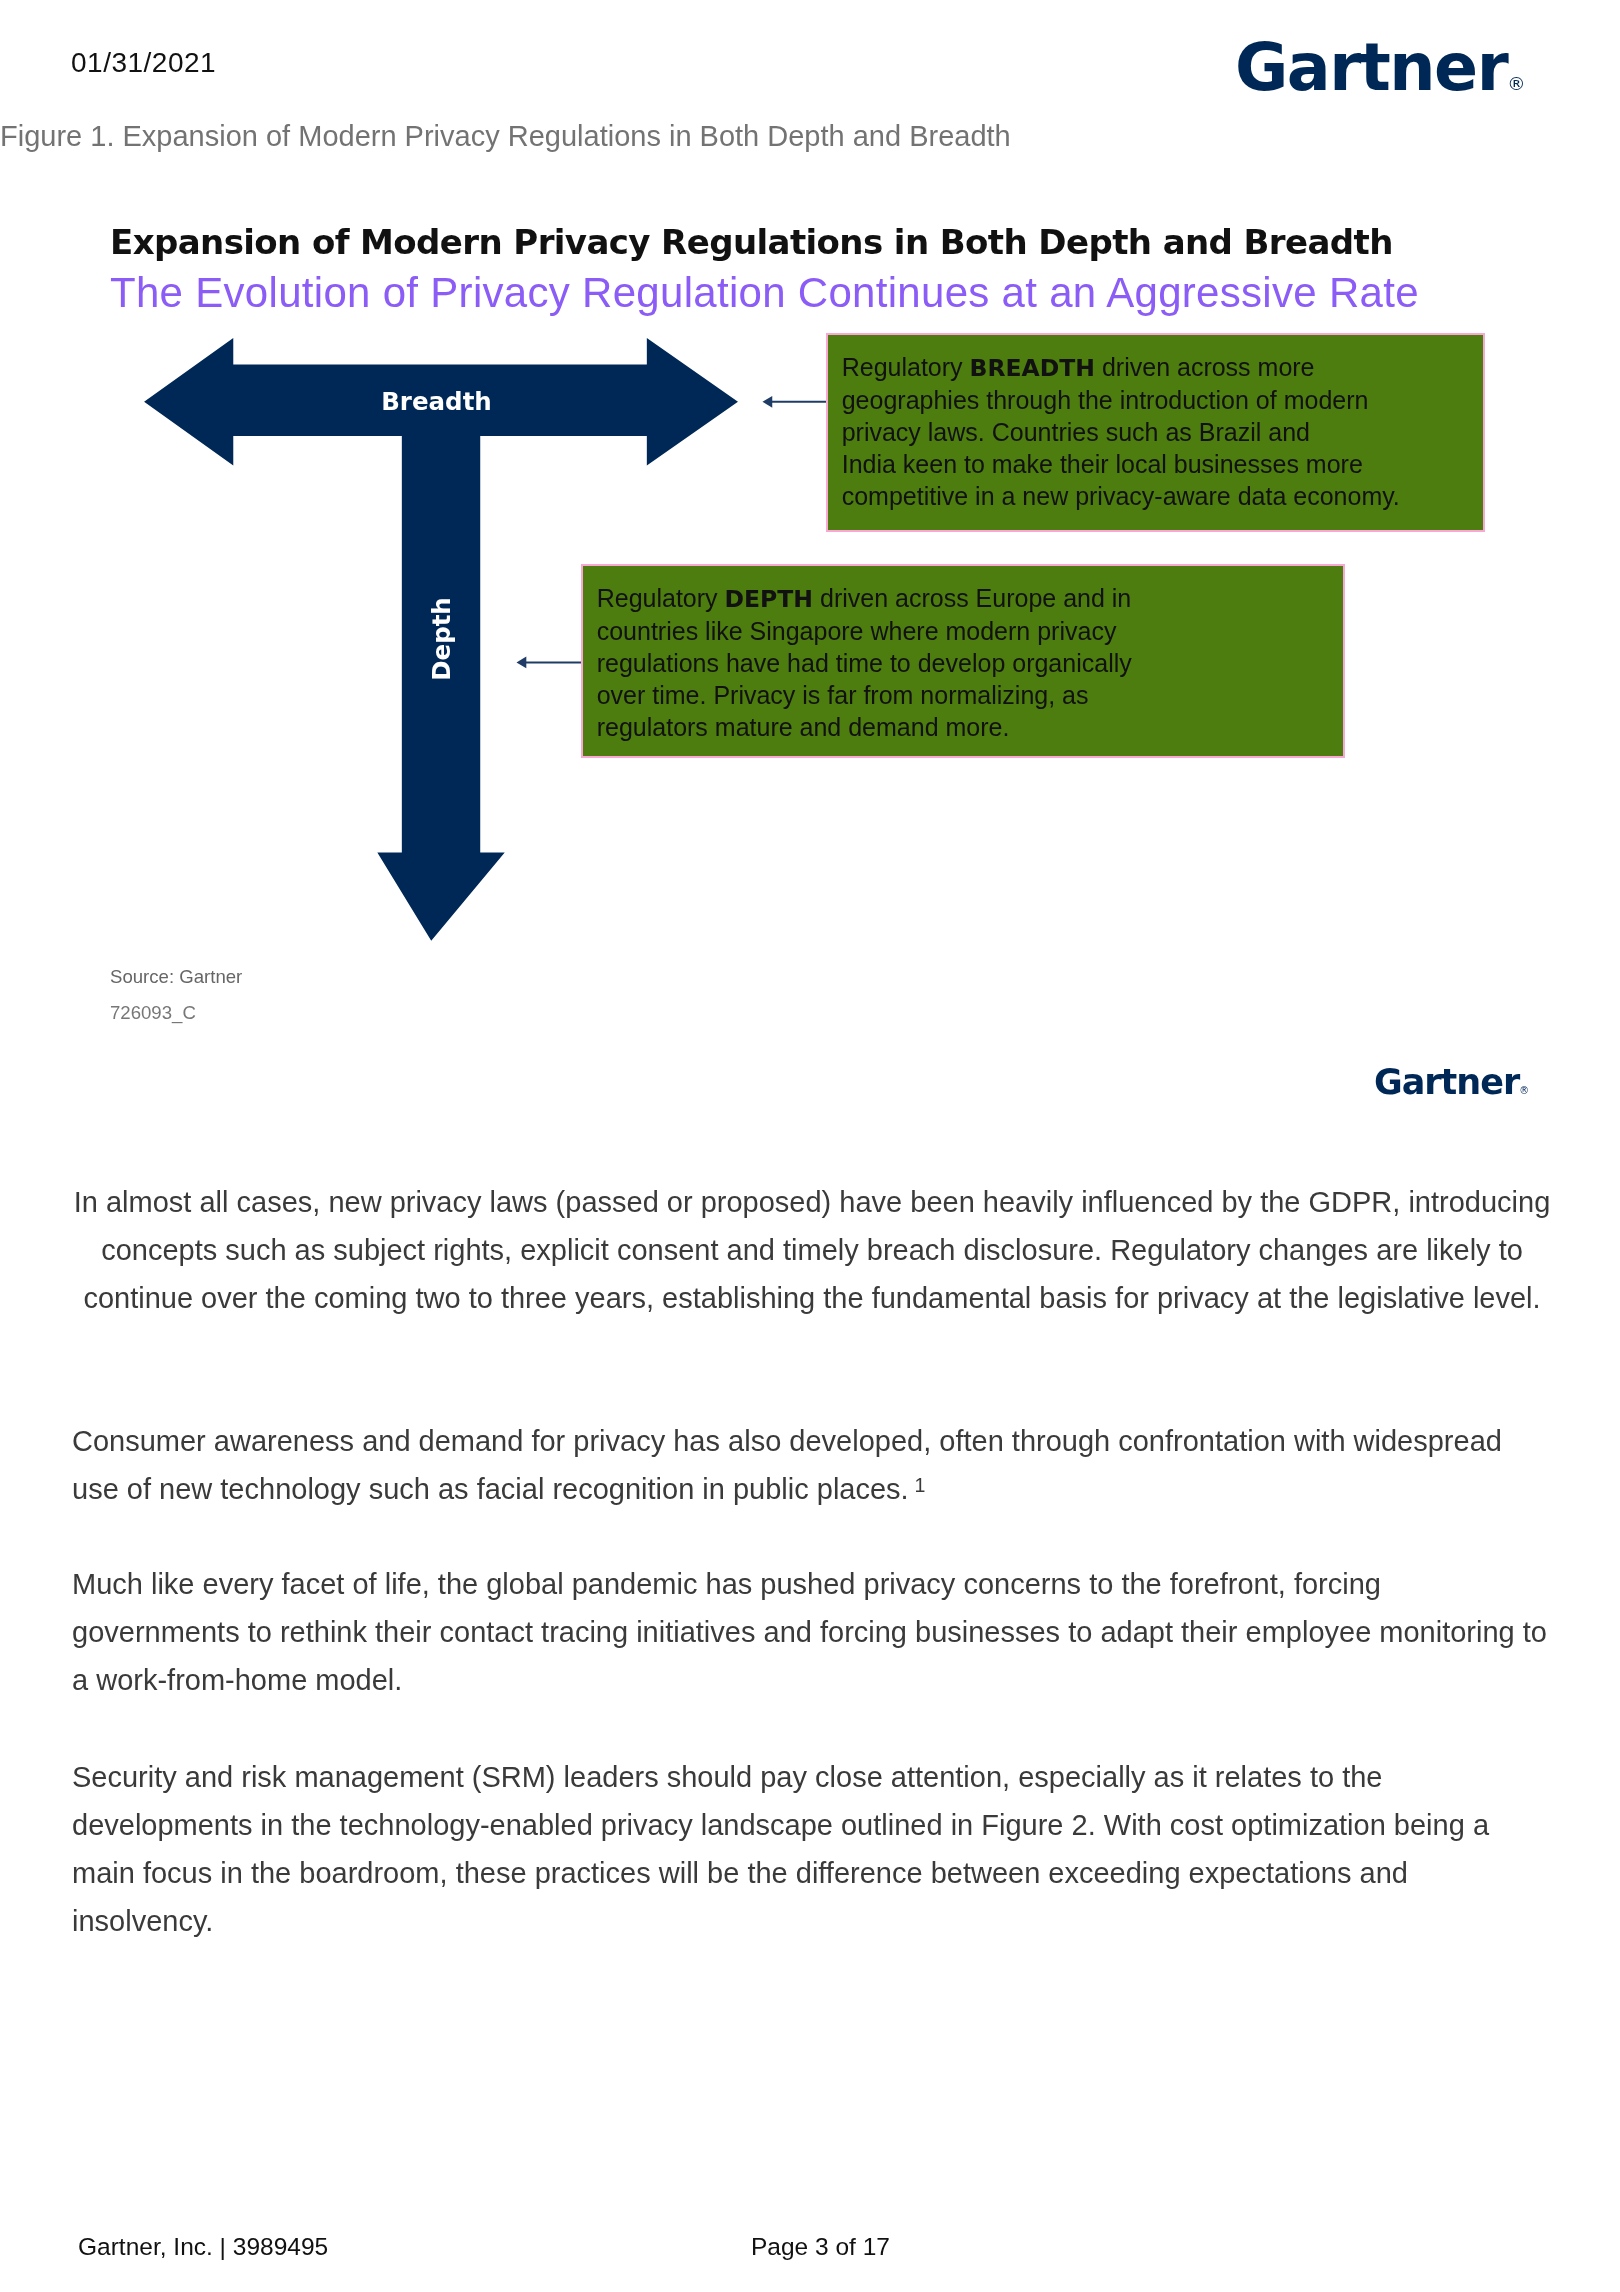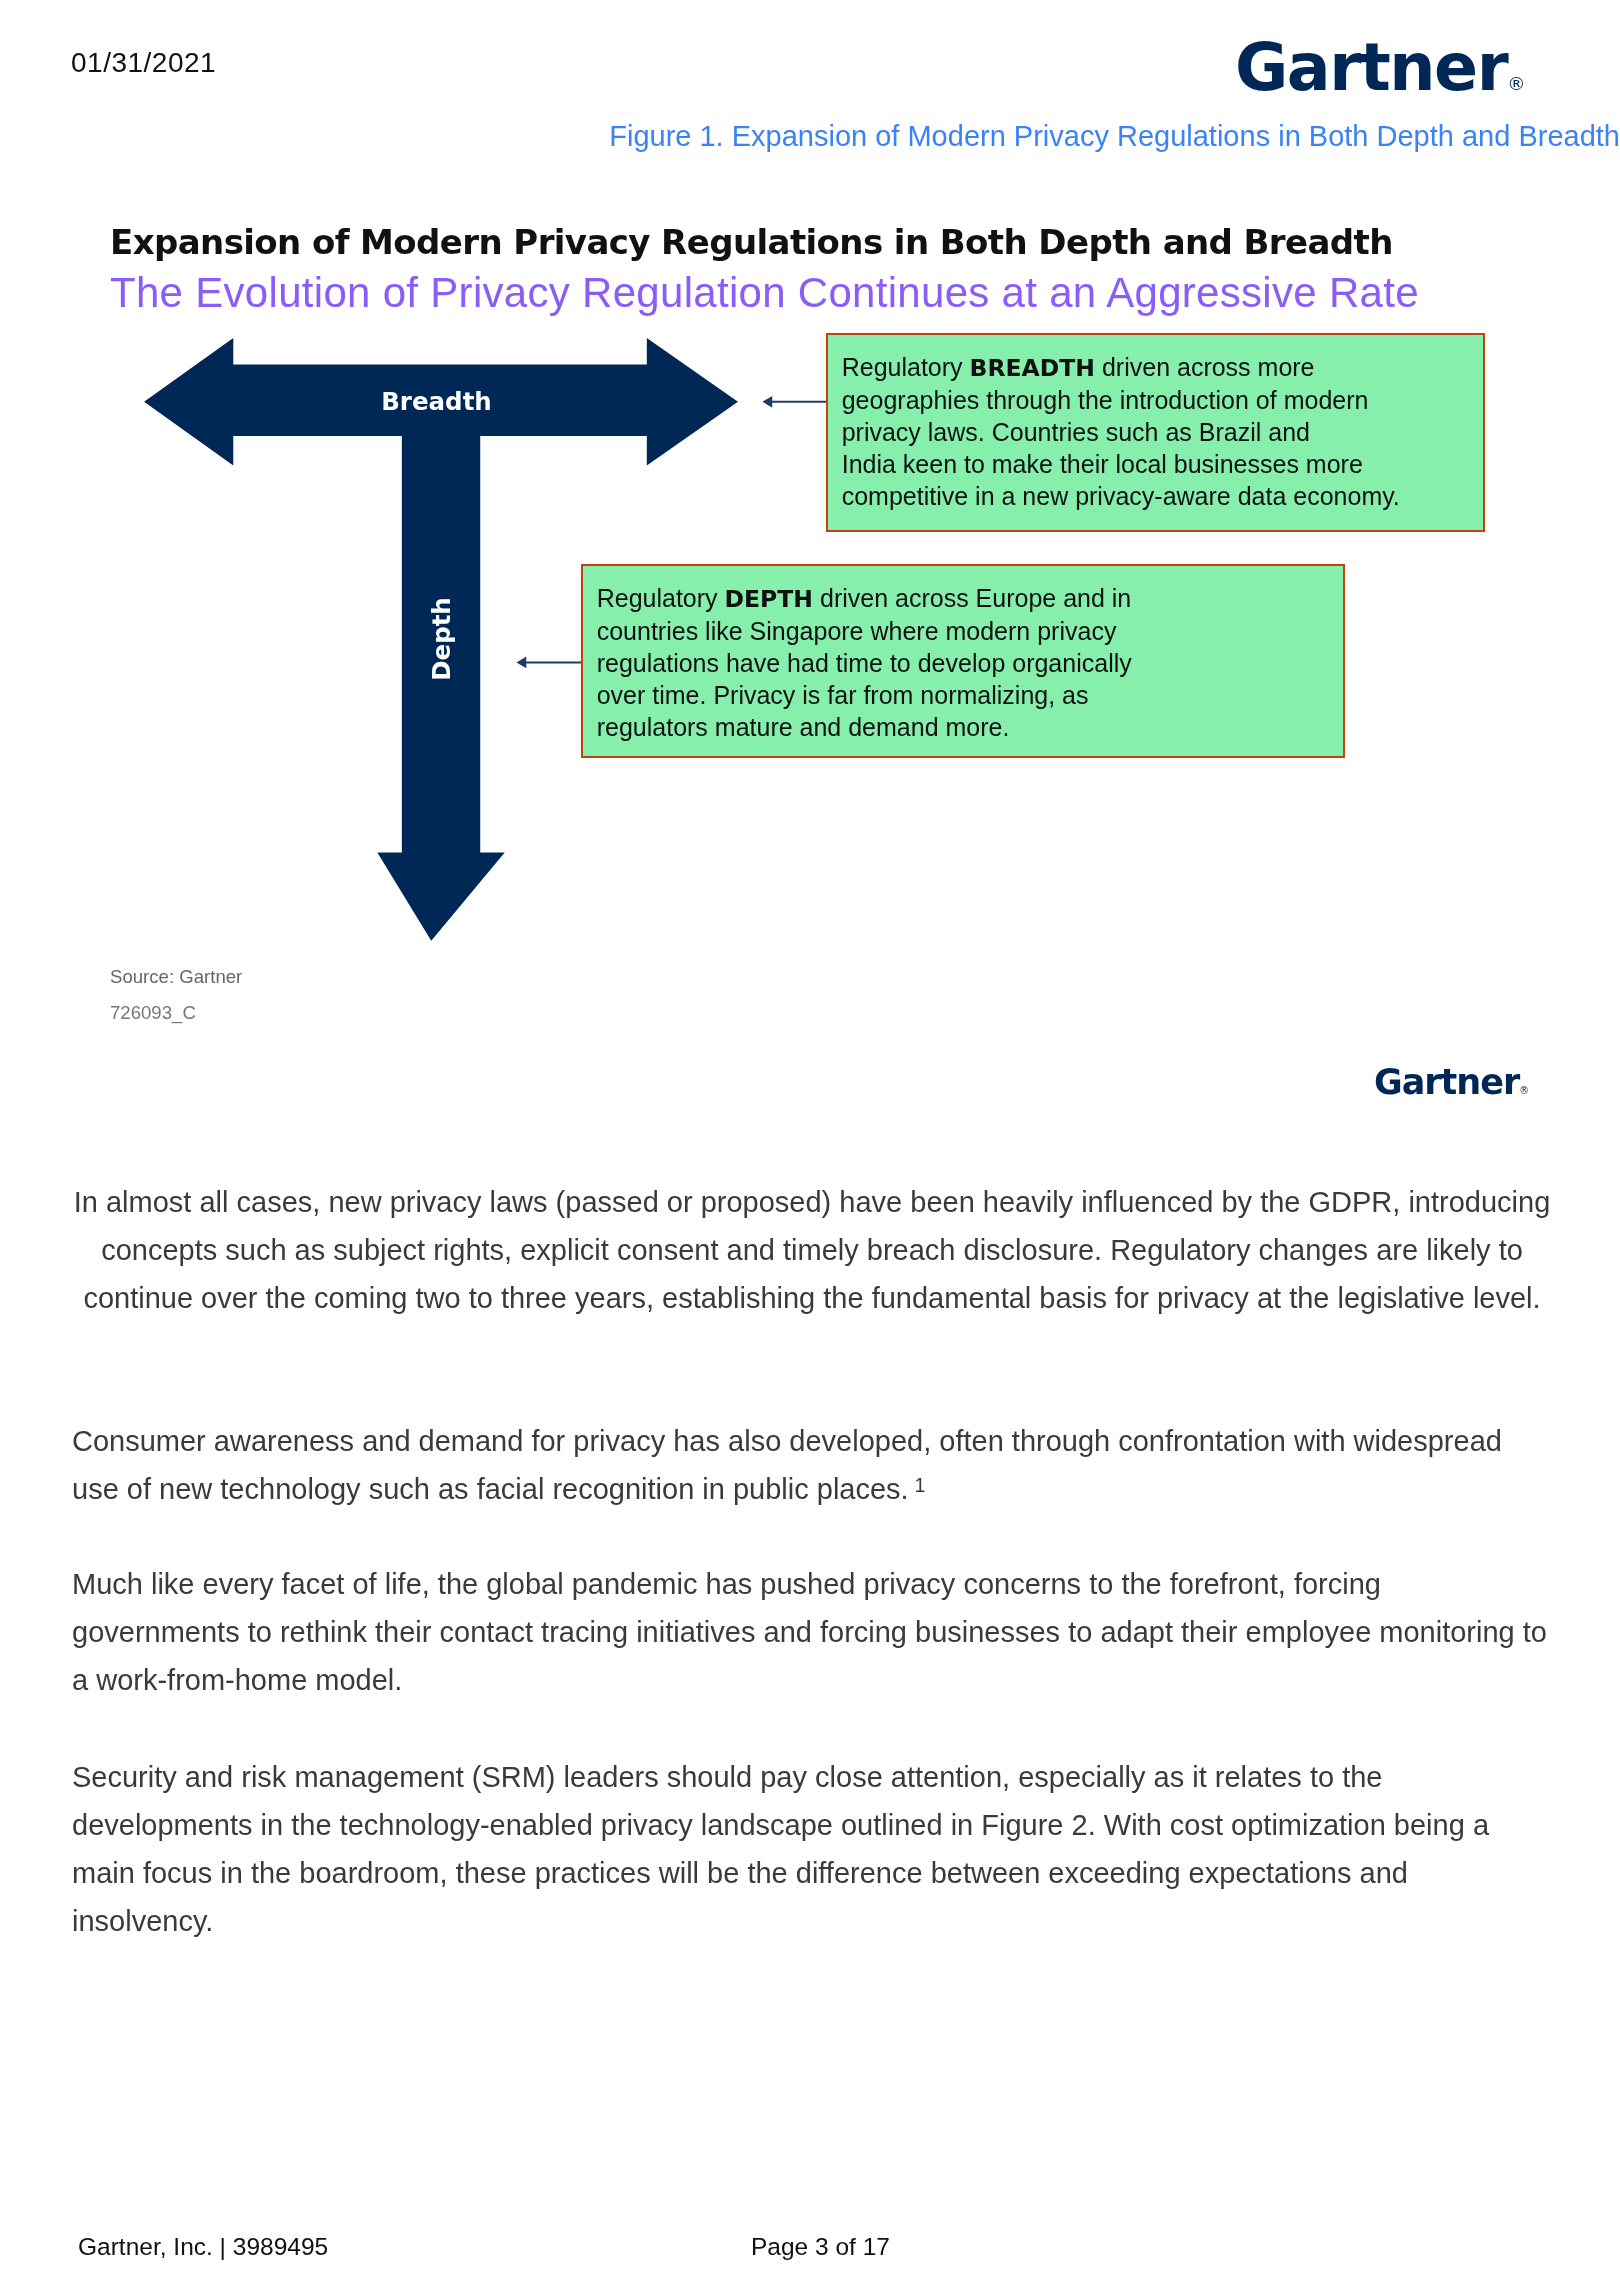"Figure 1. Expansion of Modern" .fig-caption { color: #3b82f6 -> #737373; text-align: right -> left }
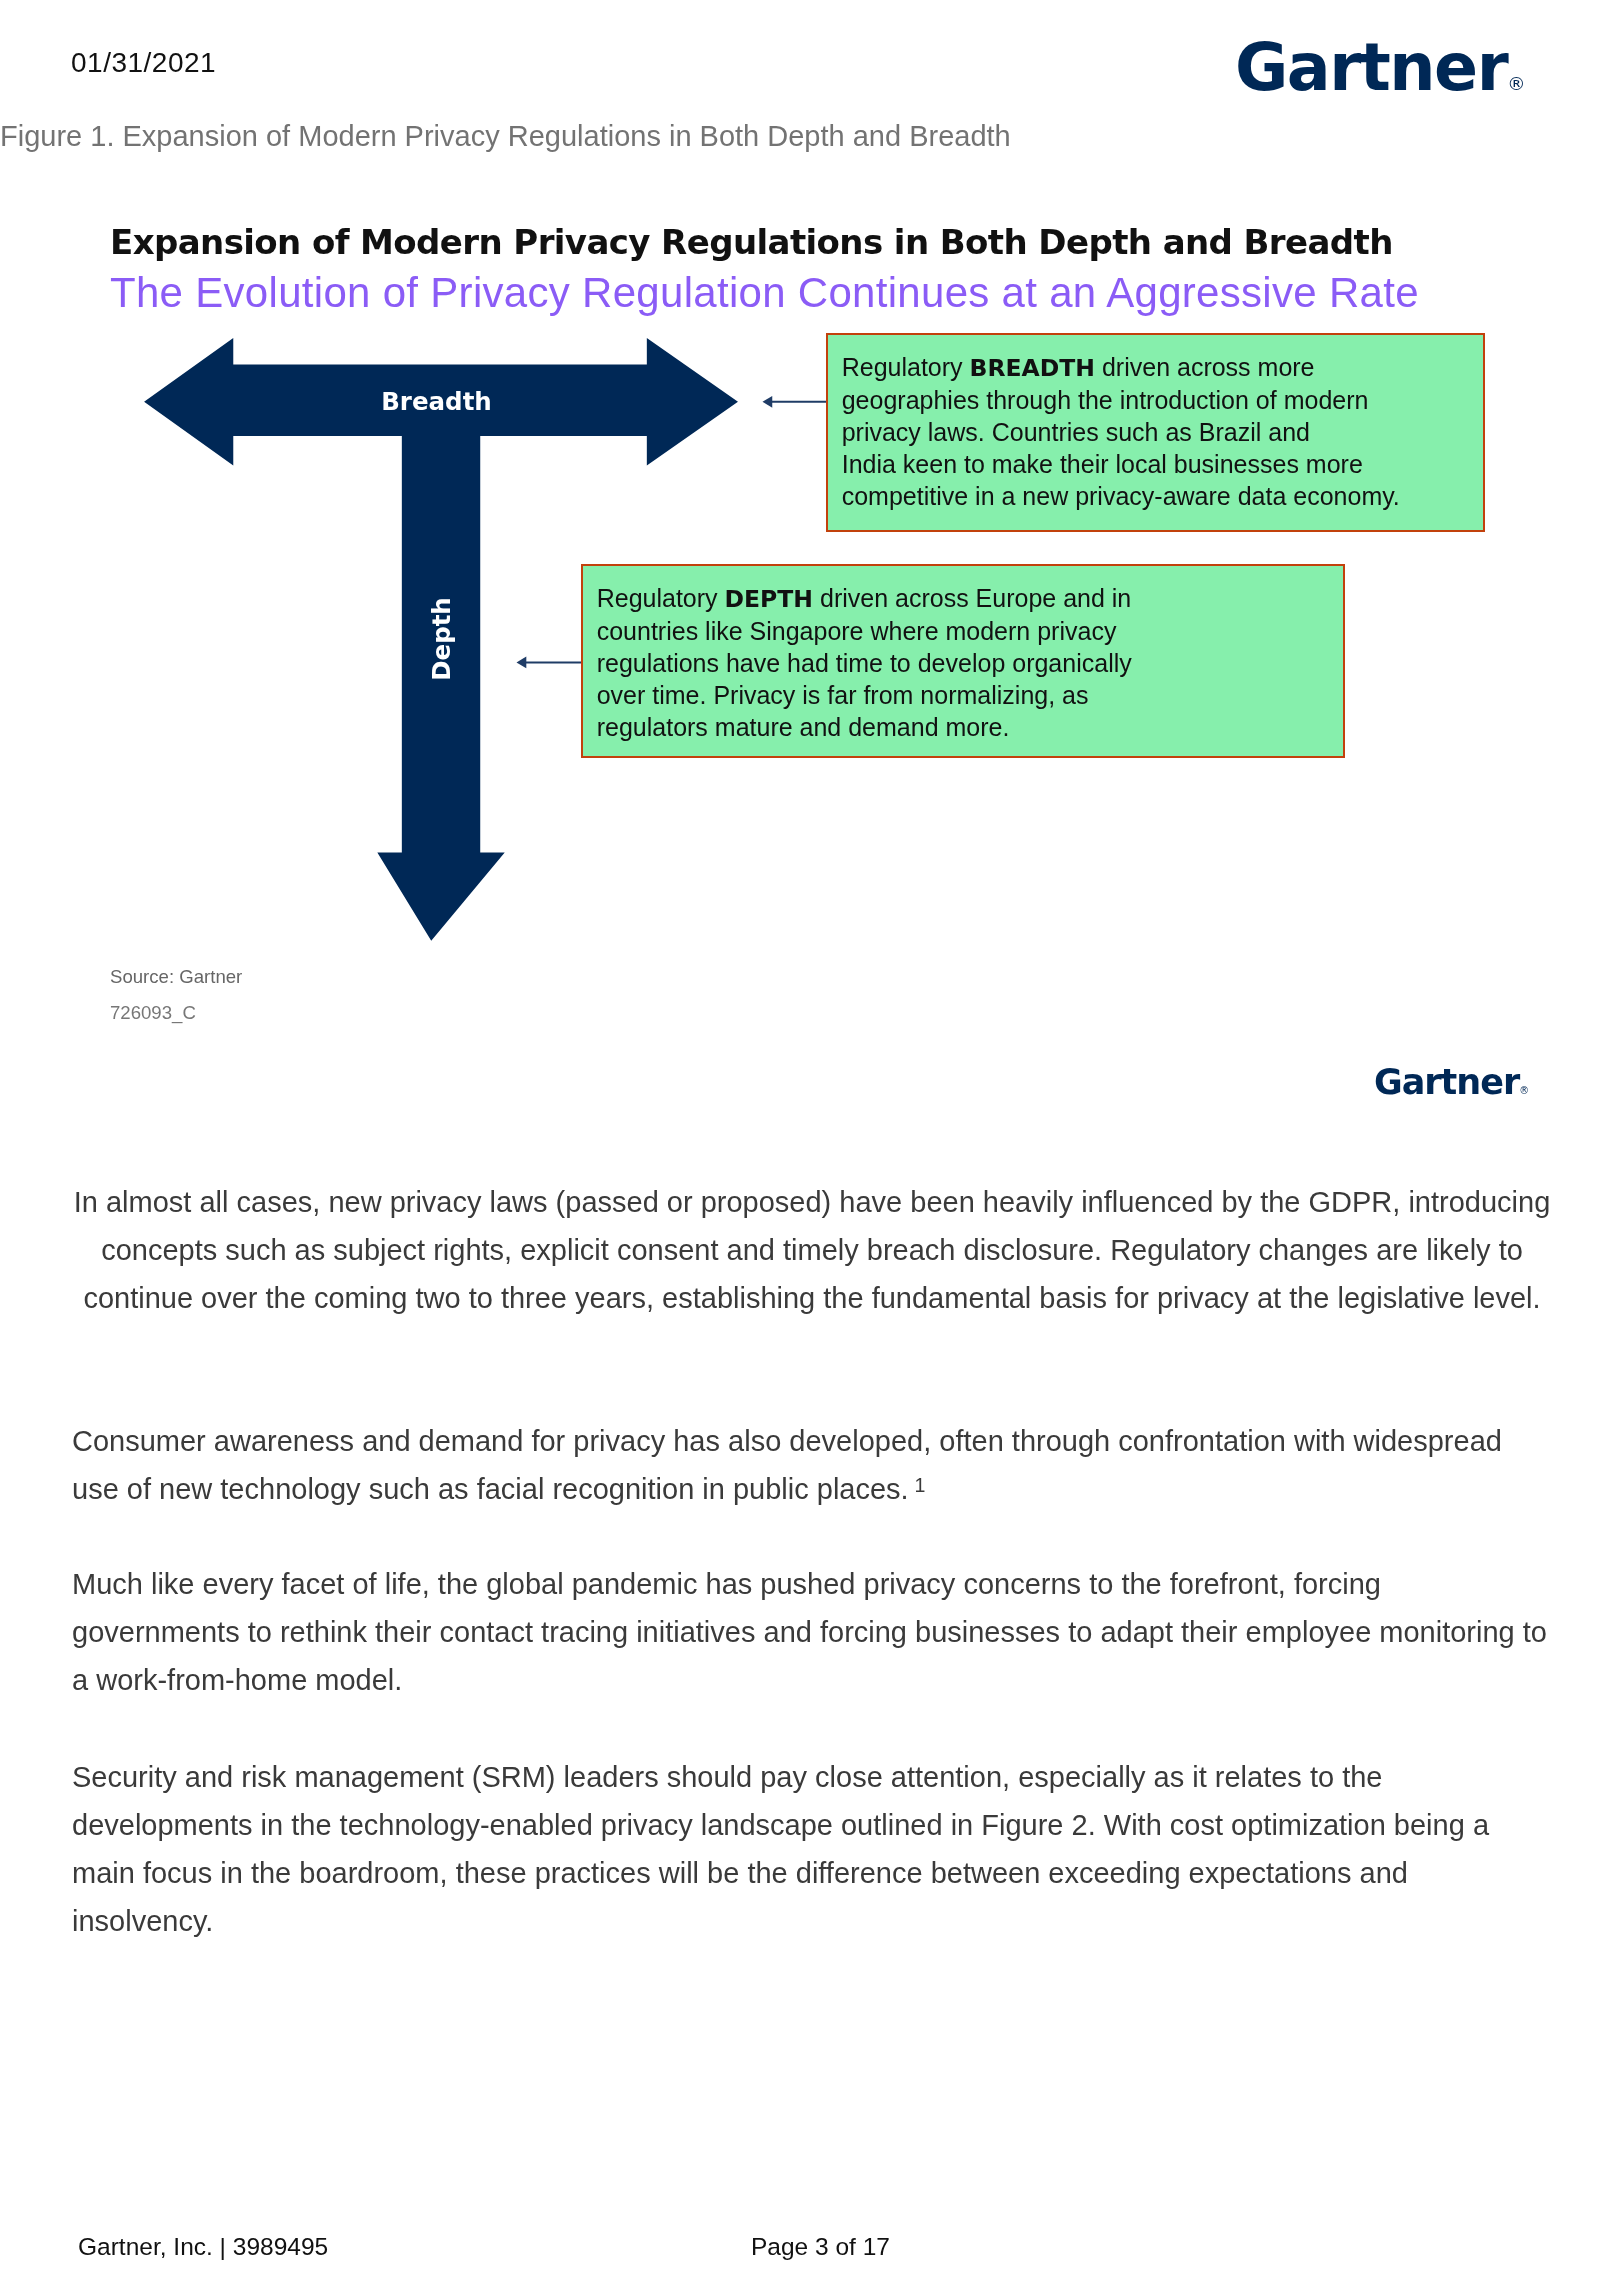"Regulatory BREADTH driven across more" .callout { background: #86efac -> #4d7c0f; border: 2px solid #c2410c -> 2px solid #f9a8d4 }
